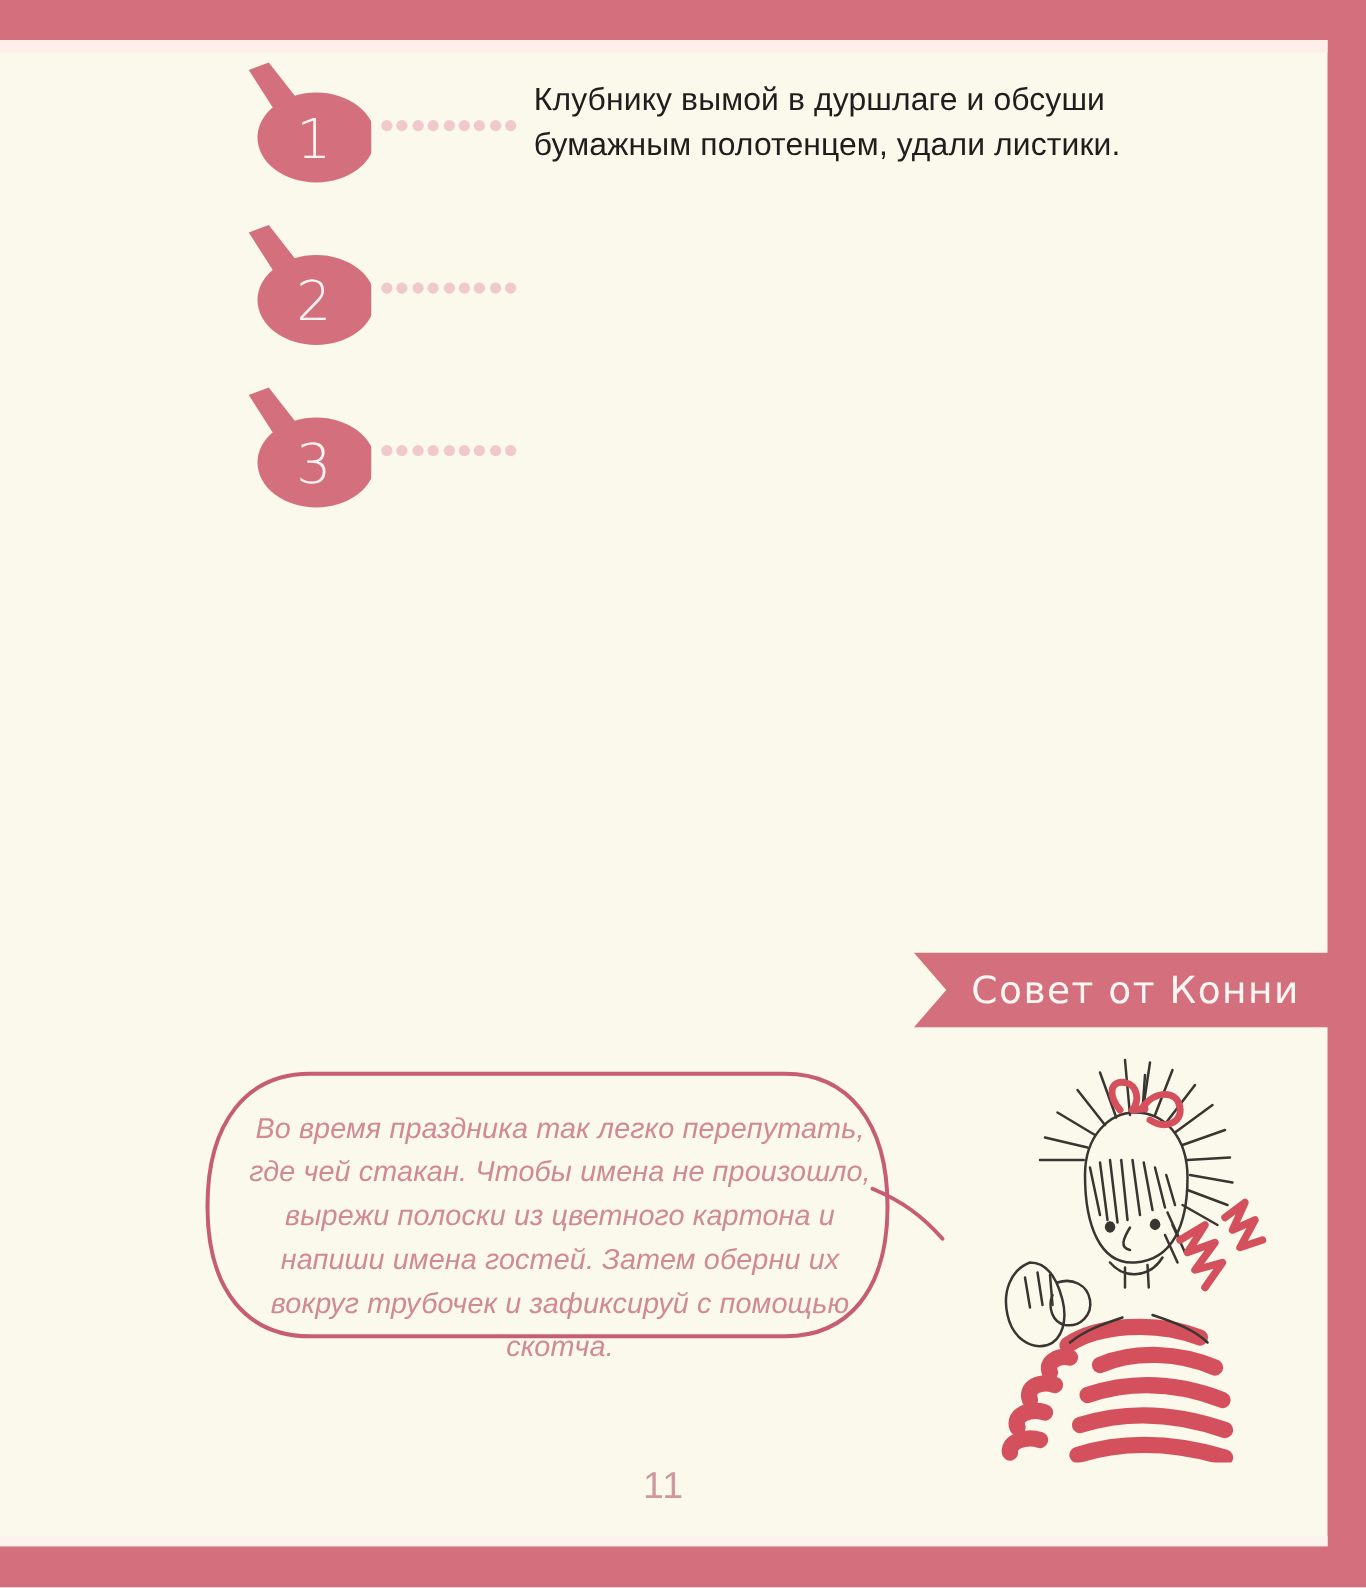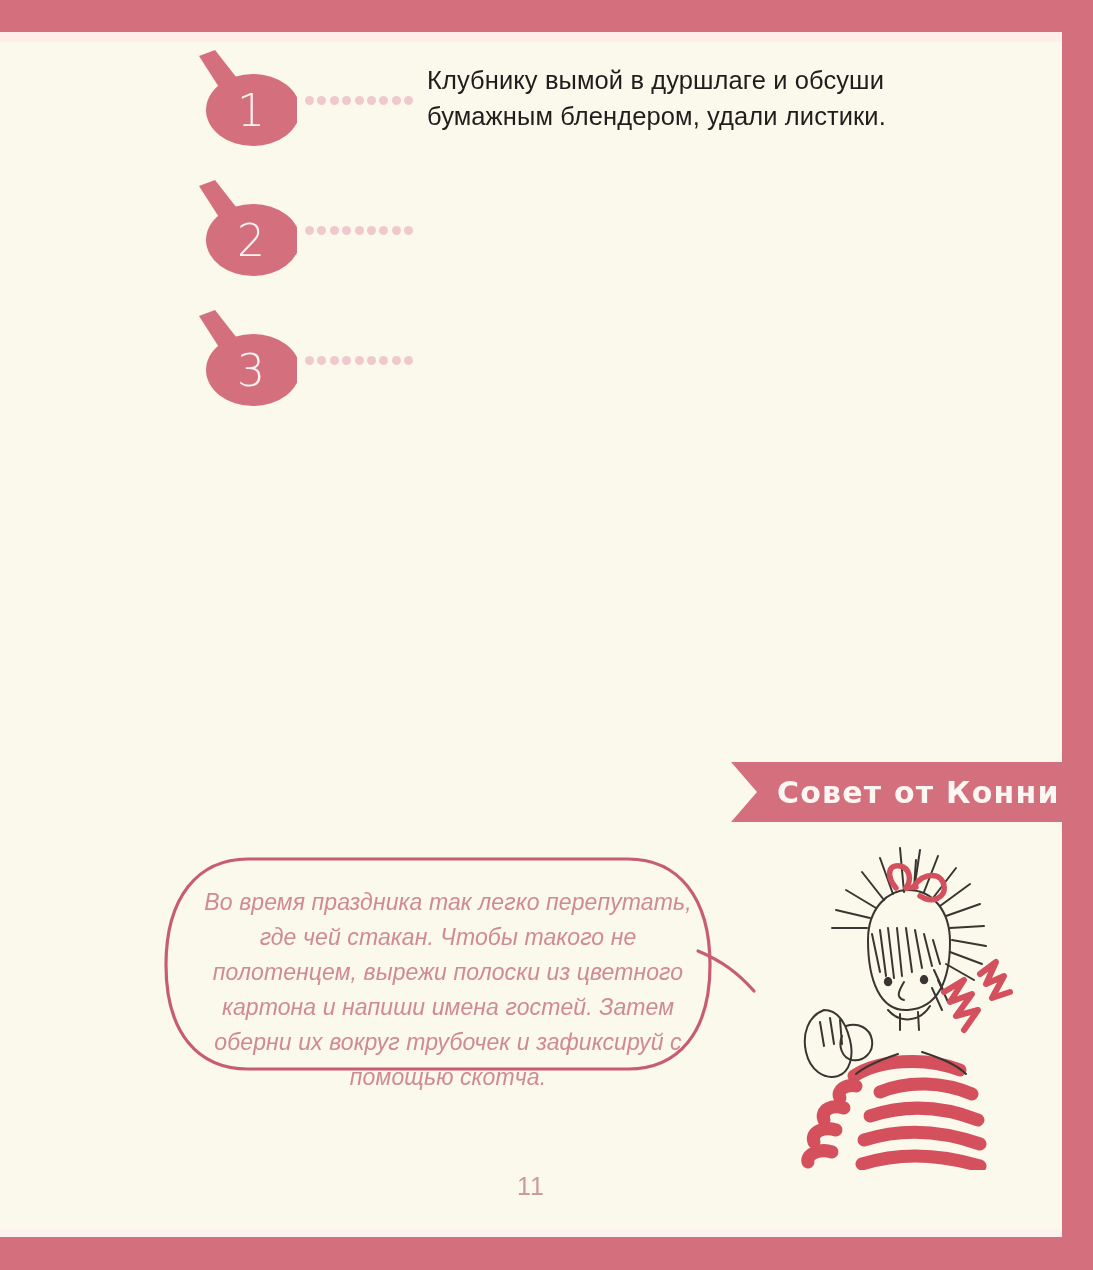"Клубнику вымой в дуршлаге и" div.step-text { text: блендером -> полотенцем }
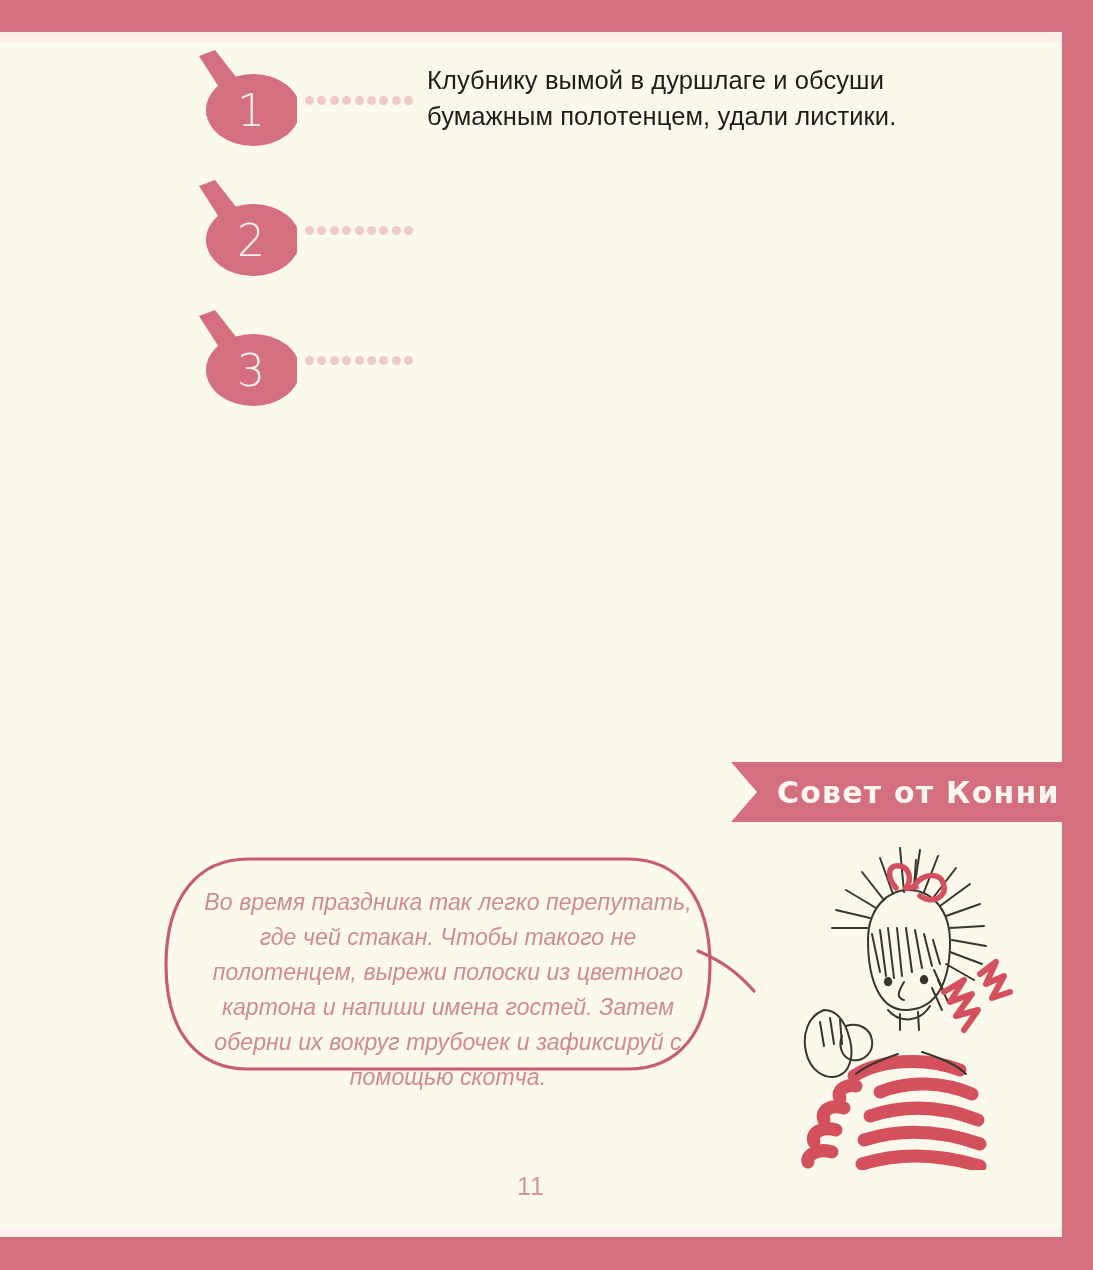"Совет от Конни" .banner-label { font-weight: 700 -> 400 }
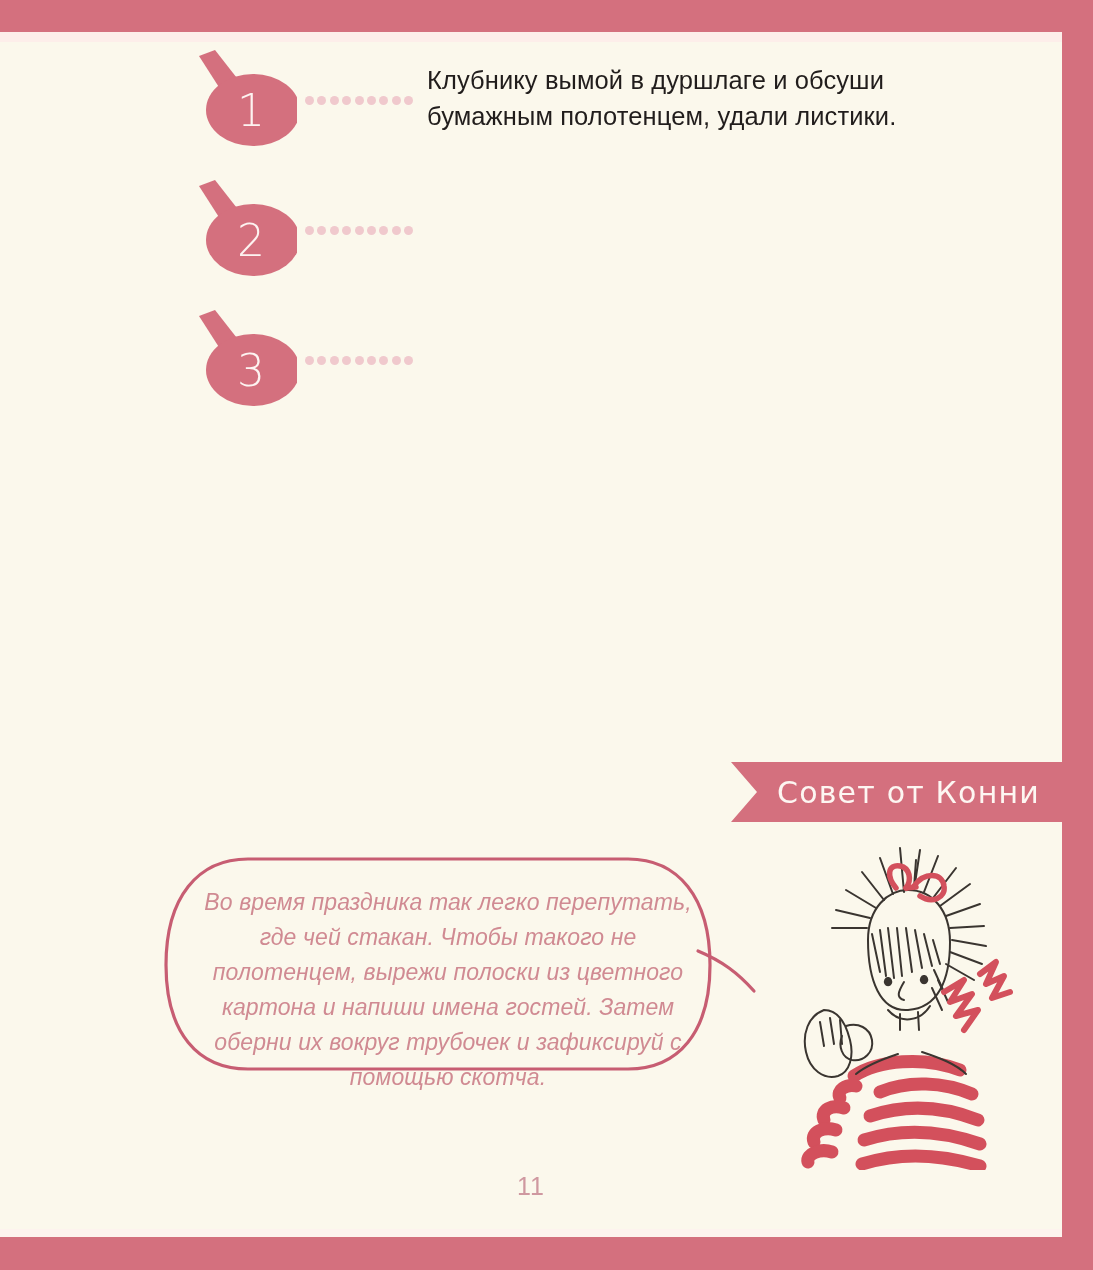"Во время праздника так легко" div.bubble-text { text: такого не полотенцем -> имена не произошло }
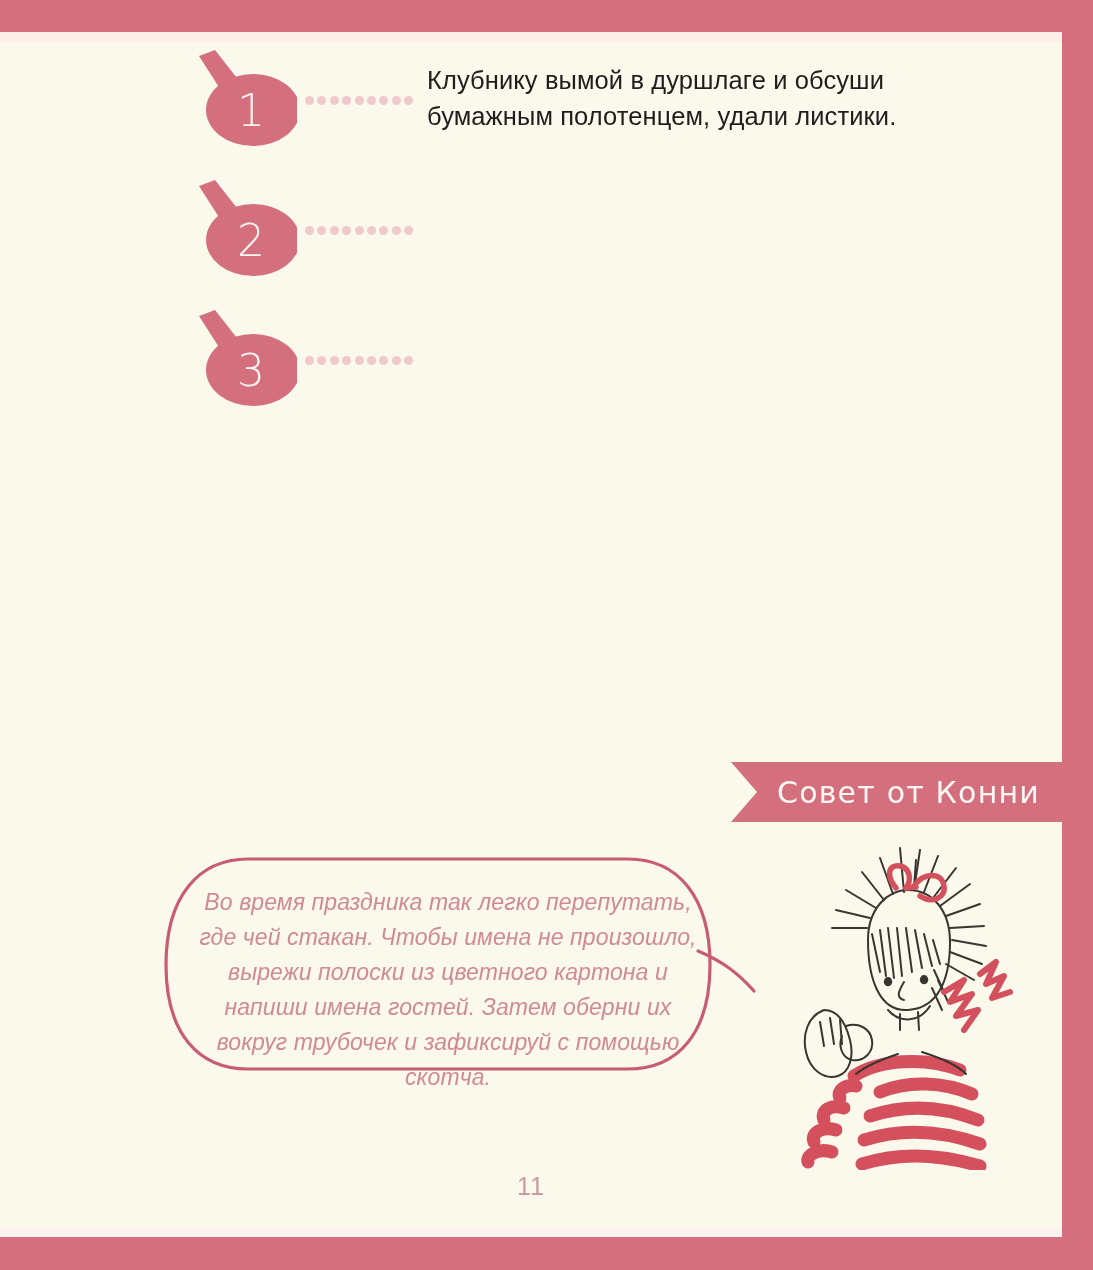"11" .page-number { font-size: 25px -> 30px }
